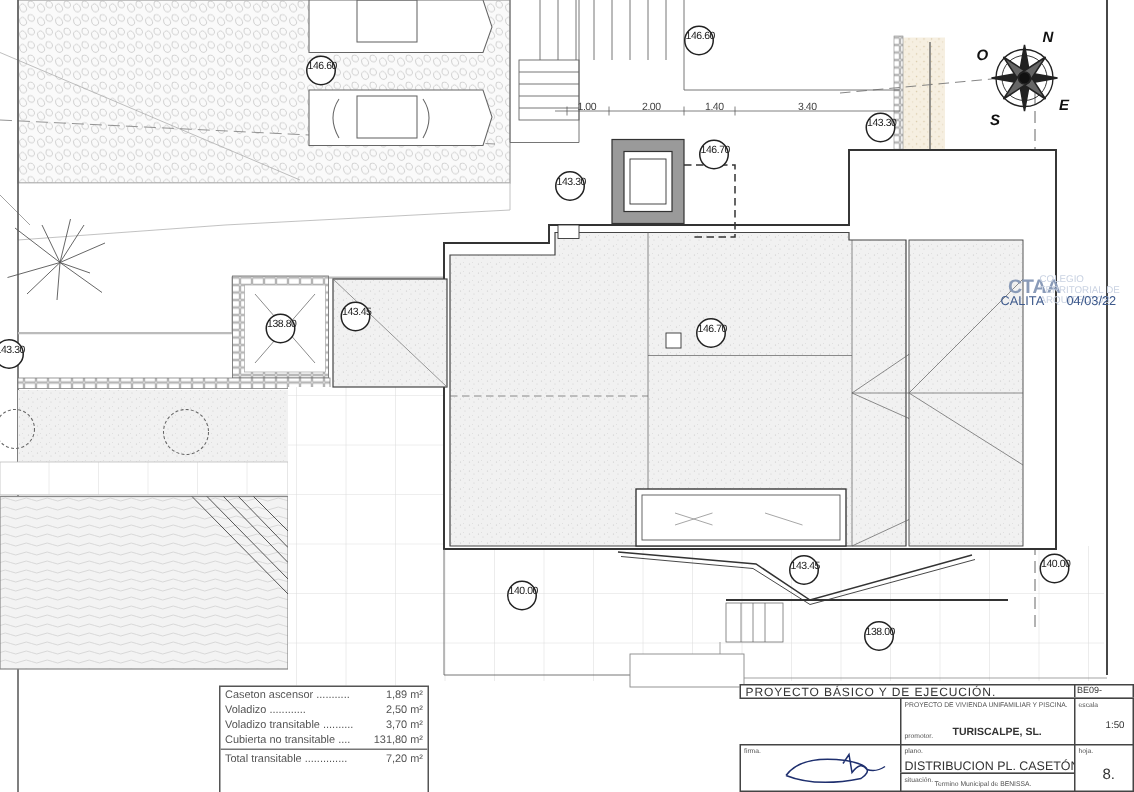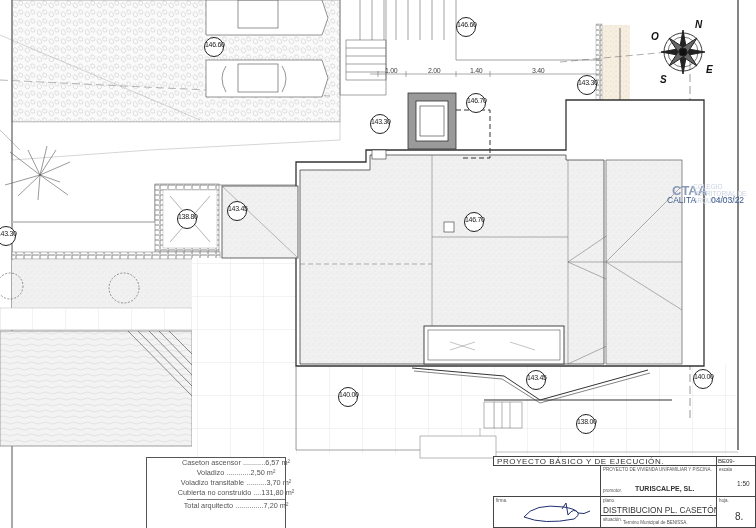"Caseton ascensor ..........." #surf .row { justify-content: center -> space-between; margin-left: 40px -> none }
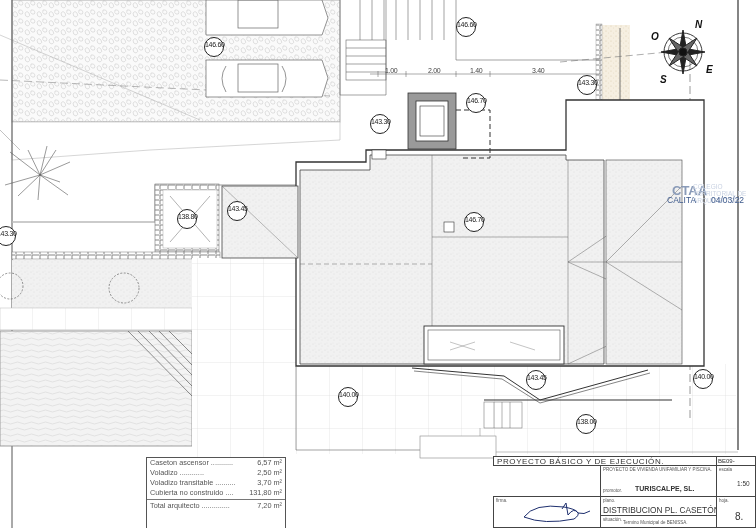"6,57 m²" span { text: 6,57 -> 1,89 }
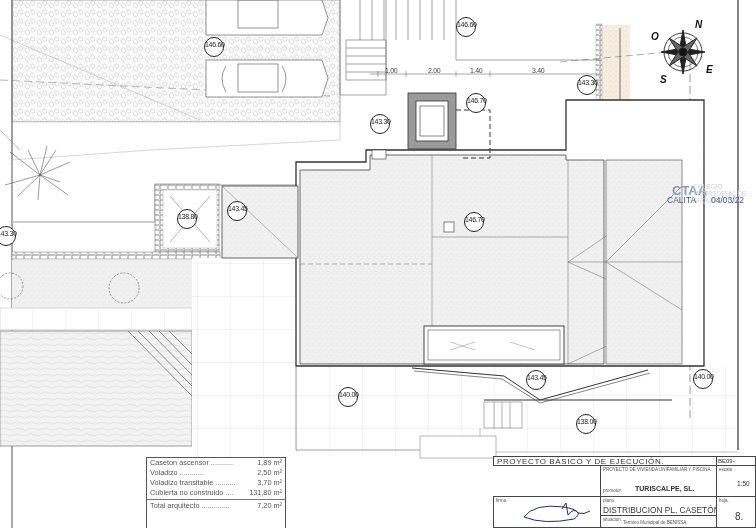"Cubierta no construido ...." span { text: construido -> transitable }
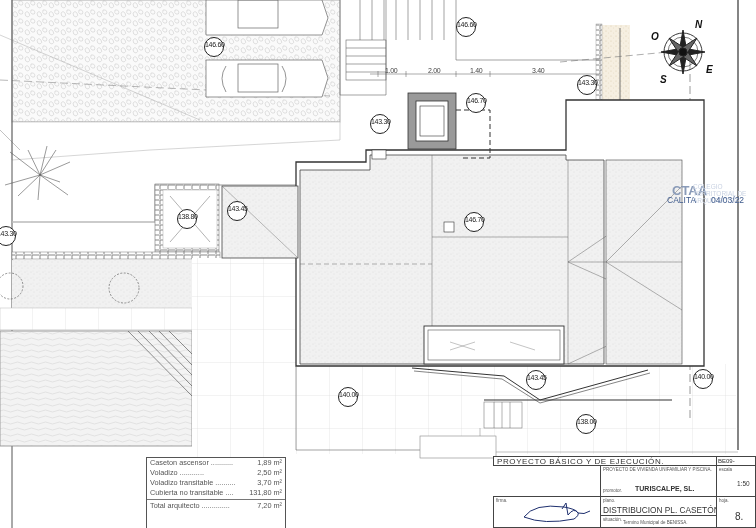"Total arquitecto .............." span { text: arquitecto -> transitable }
